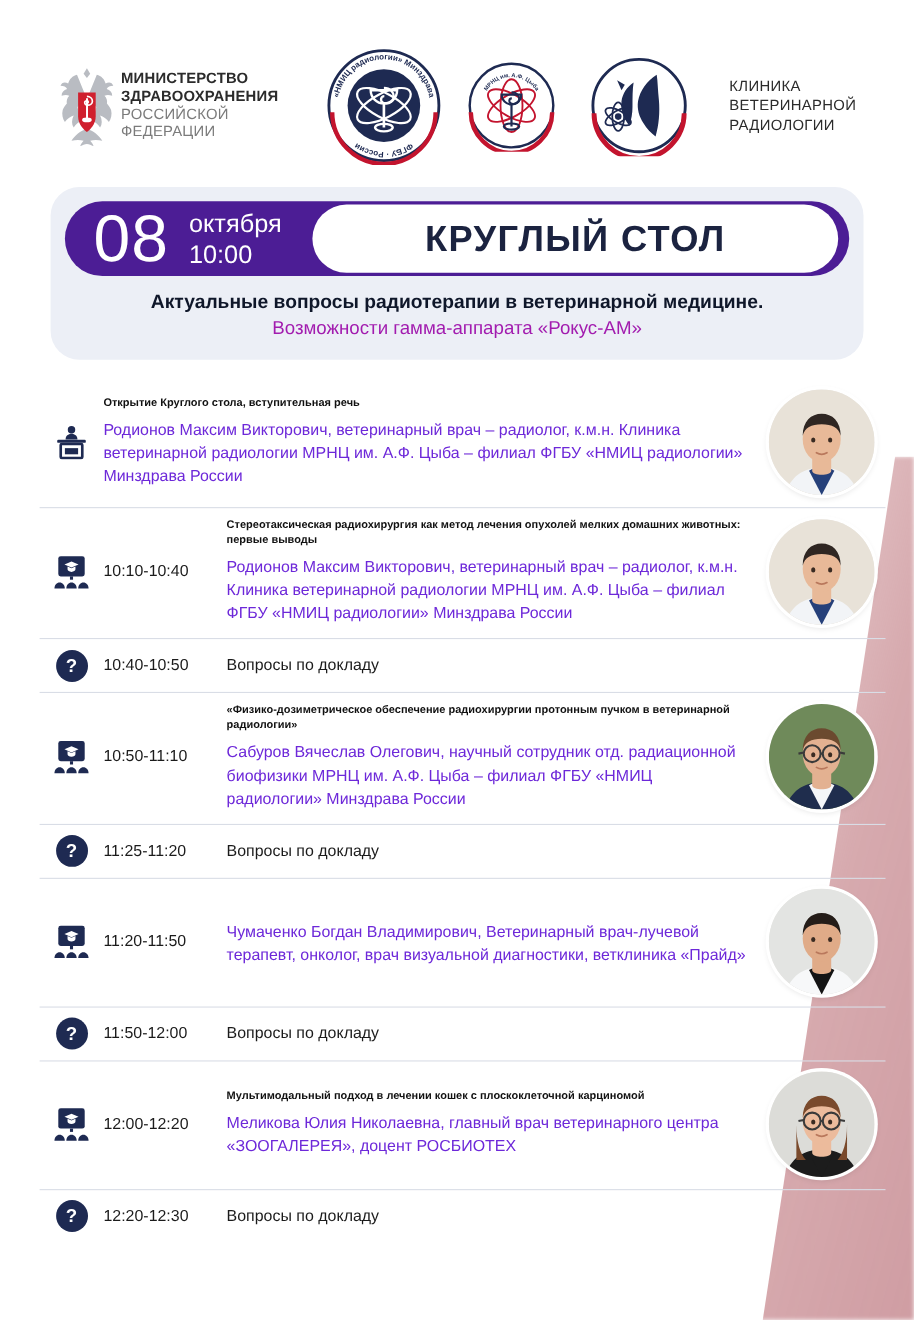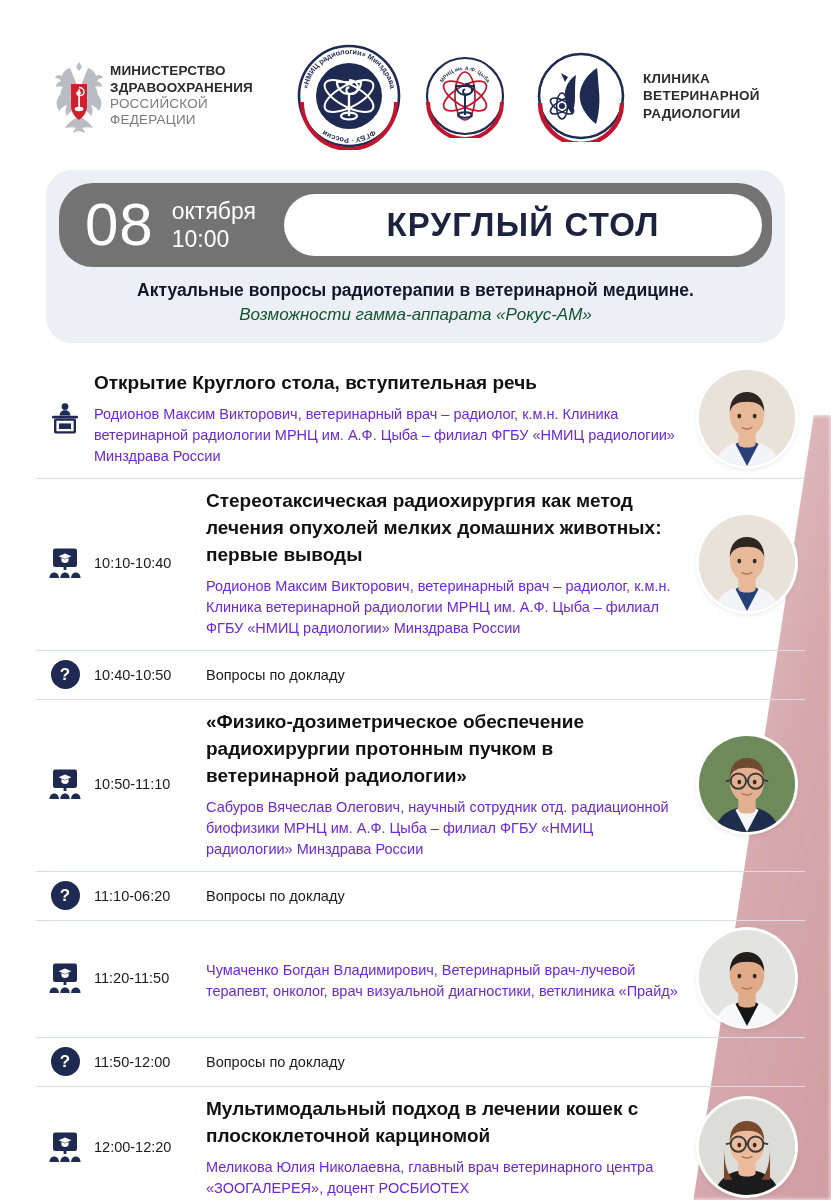"КЛИНИКА" .vet-text { font-weight: bold -> normal; margin-left: none -> 20px }
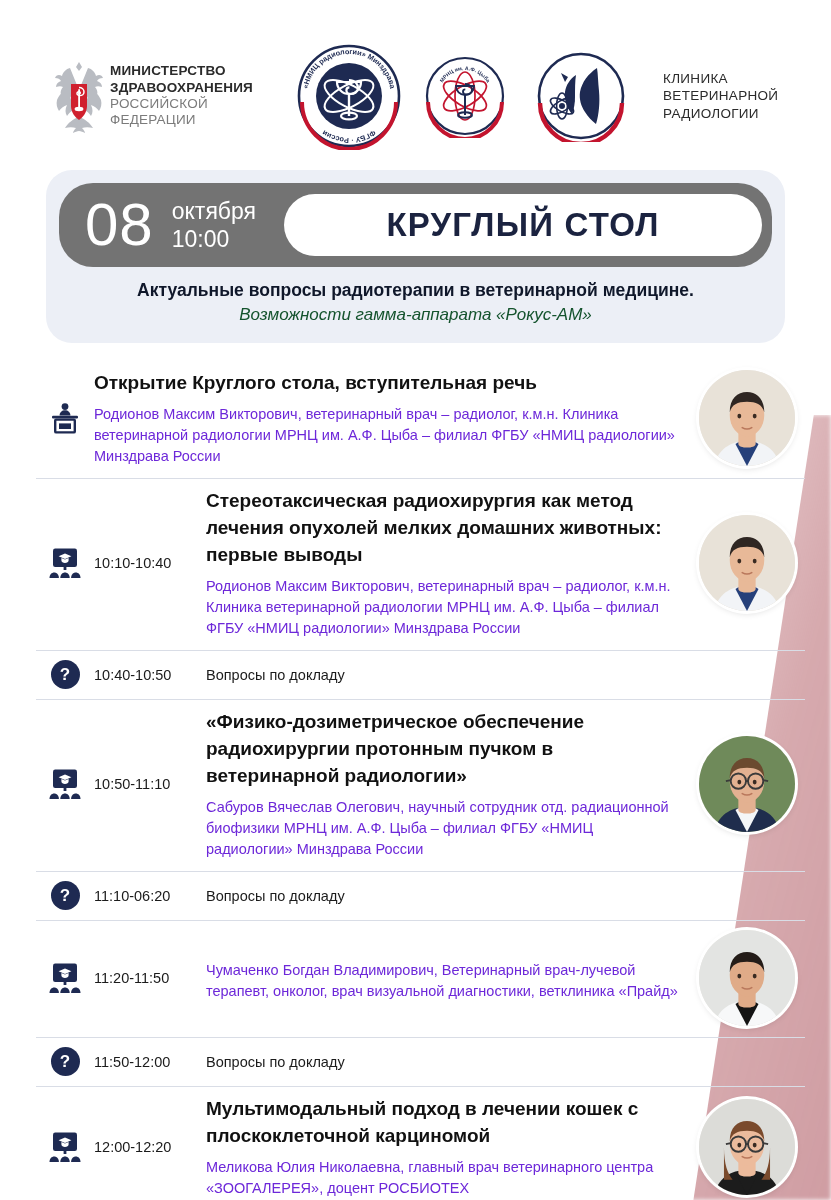"08" .date-banner { background: #737373 -> #4c1d95; height: 84px -> 68px }
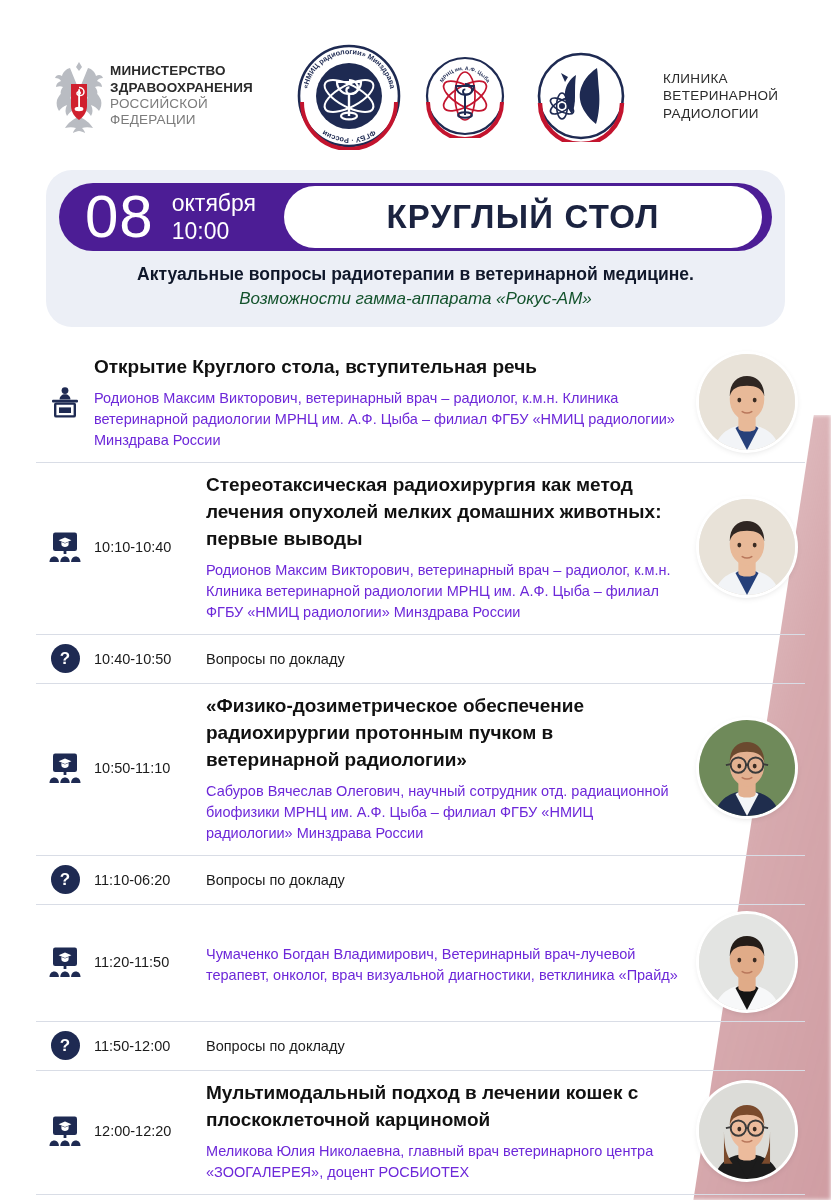"Возможности гамма-аппарата «Рокус-АМ»" .subtitle-sub { color: #14532d -> #a21caf; font-style: italic -> none }
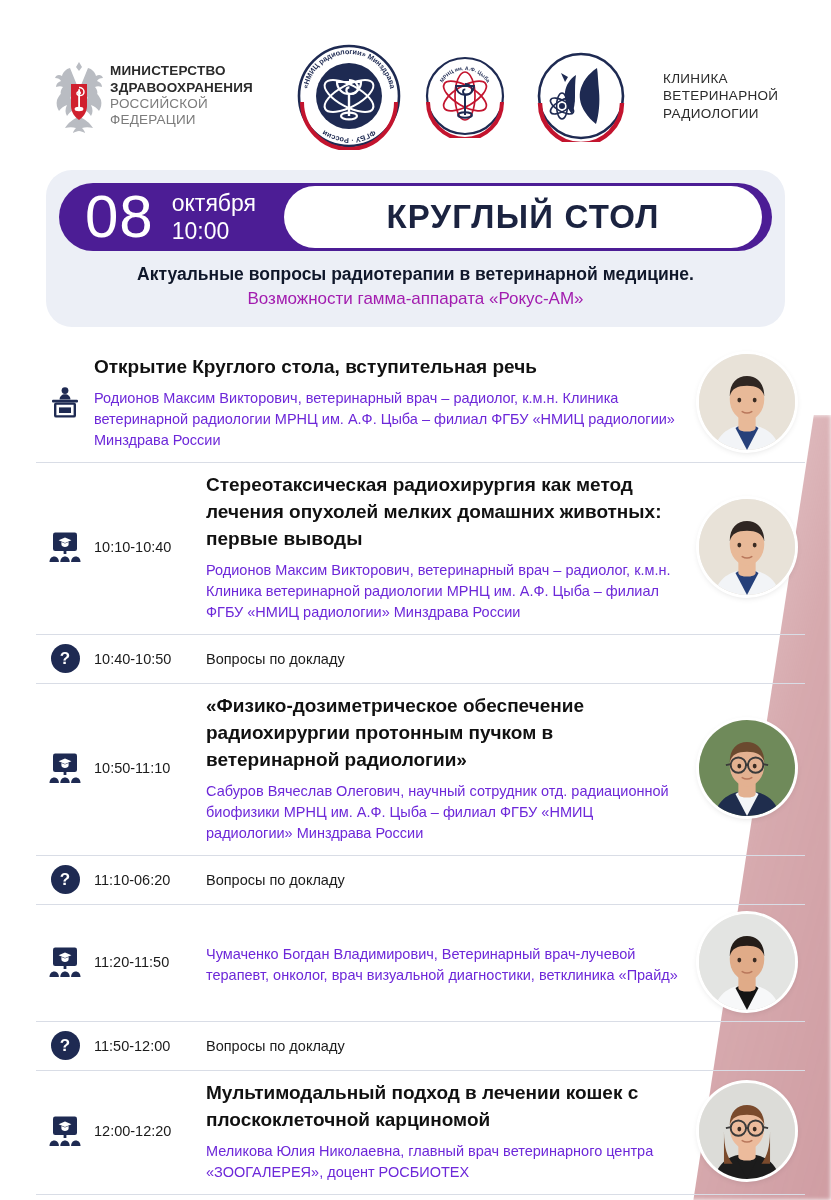"Открытие Круглого стола, вступительная" .talk-title { font-size: 19px -> 10px }
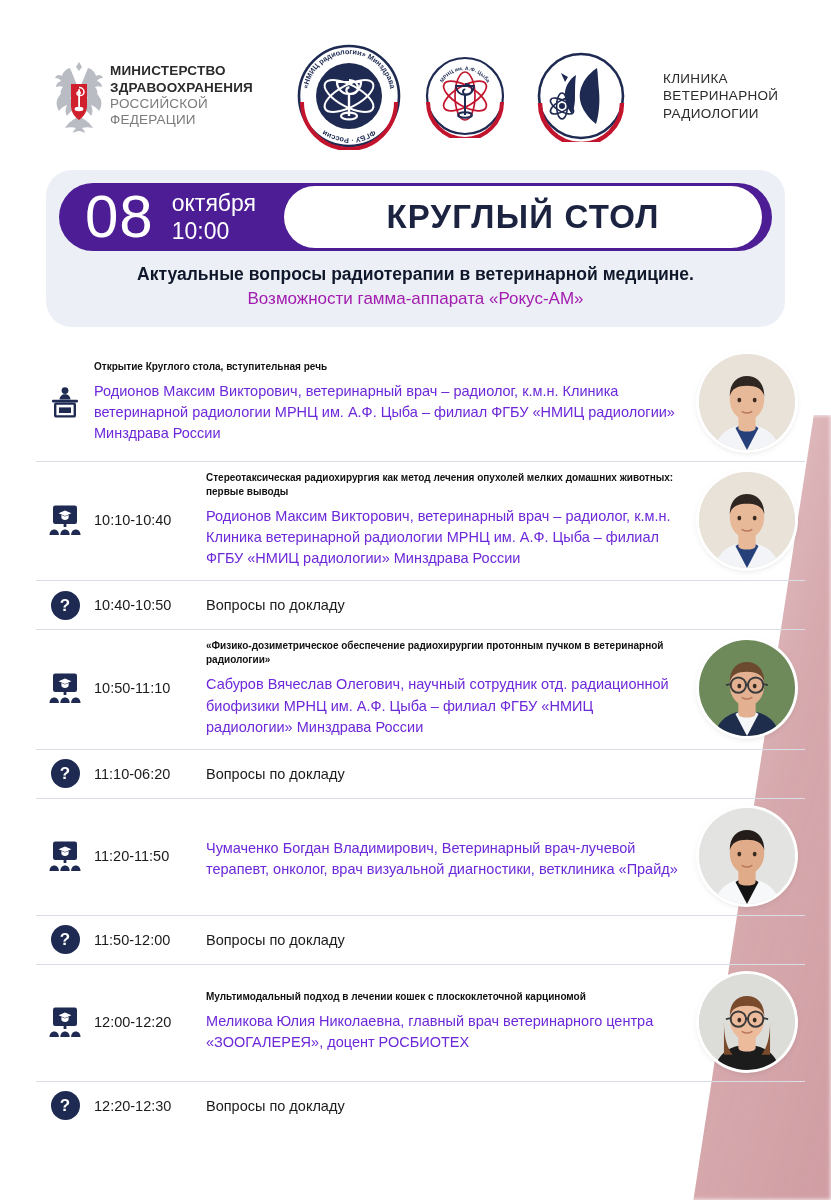"11:10-06:20" div.col-time { text: 11:10-06:20 -> 11:25-11:20 }
